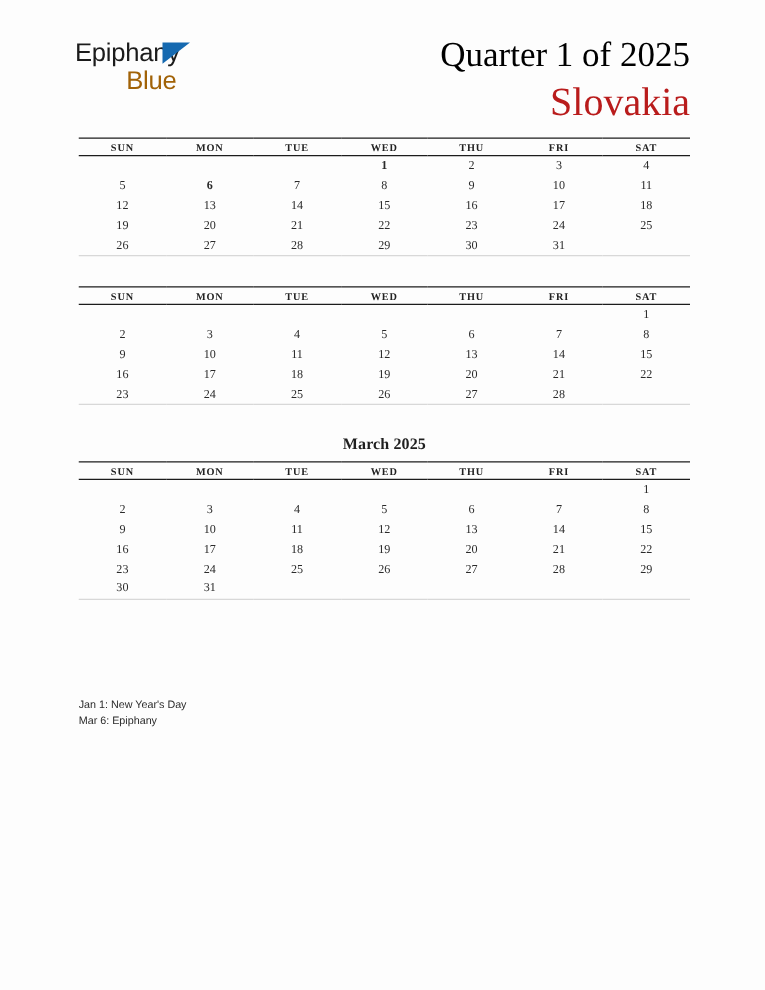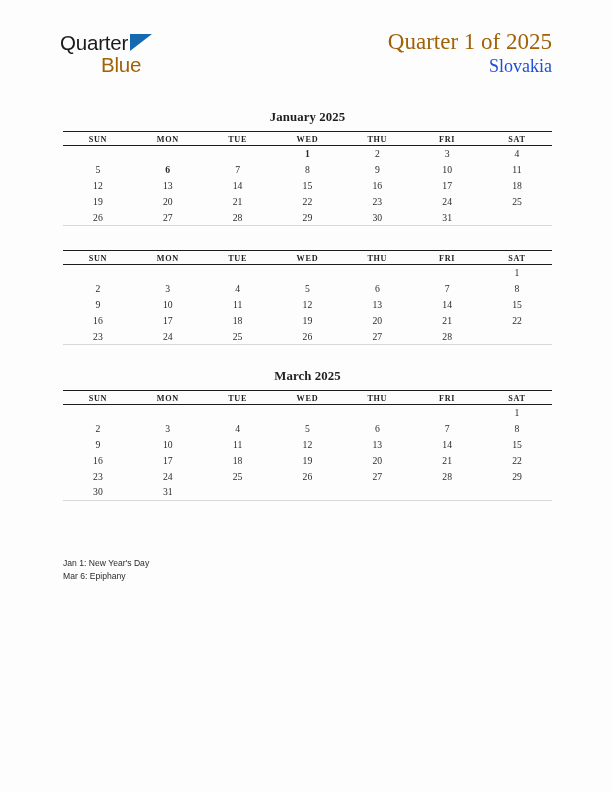"Quarter" span.logo-general { text: Quarter -> Epiphany }
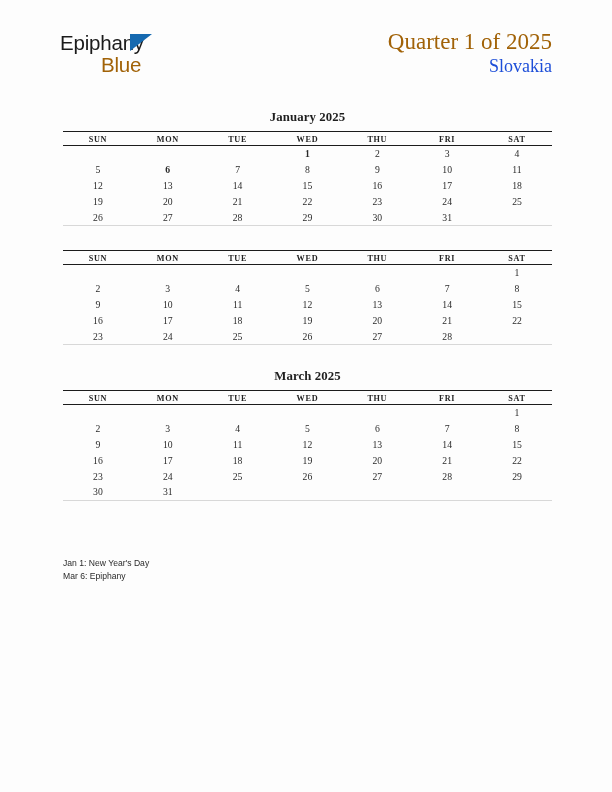"Quarter 1 of 2025" .title-main { color: #a16207 -> #000000; font-size: 23px -> 28px }
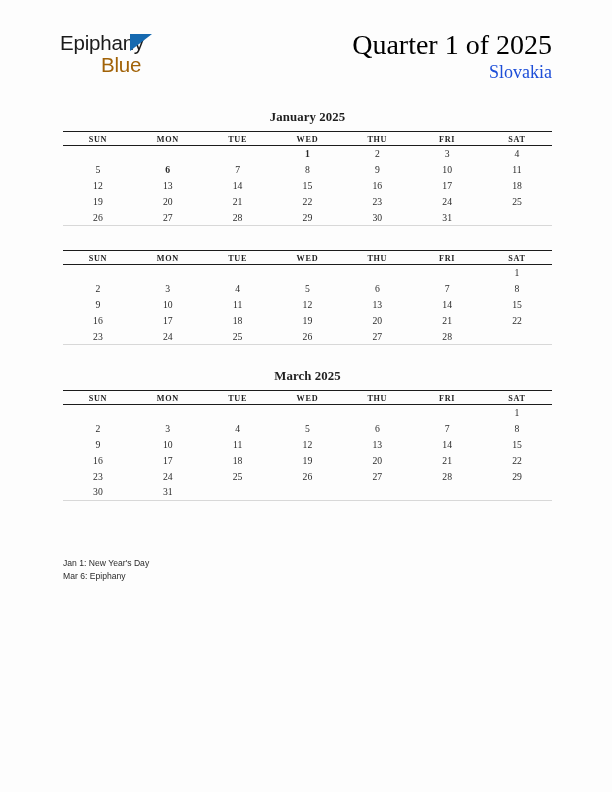"Slovakia" .title-sub { color: #1d4ed8 -> #b91c1c; font-size: 18px -> 32px }
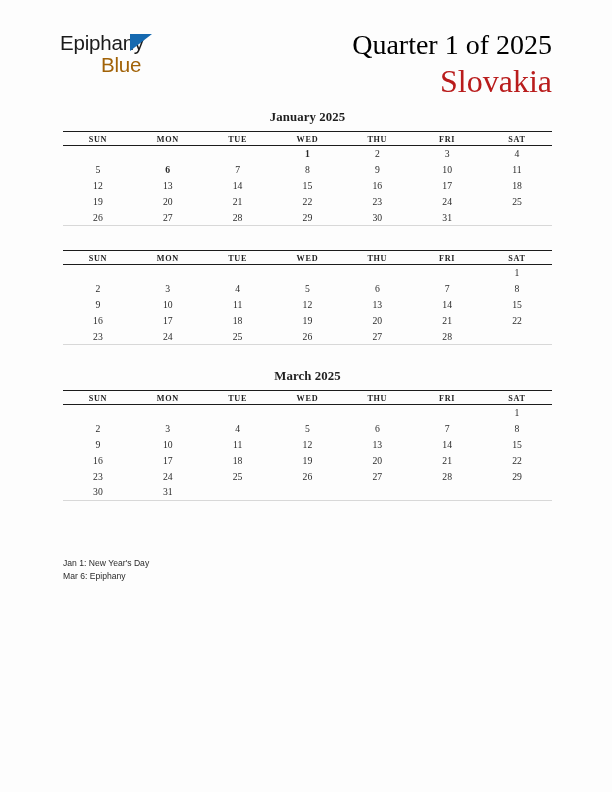"January 2025" div.month-title { html: <div>January 2025</div> -> none }
